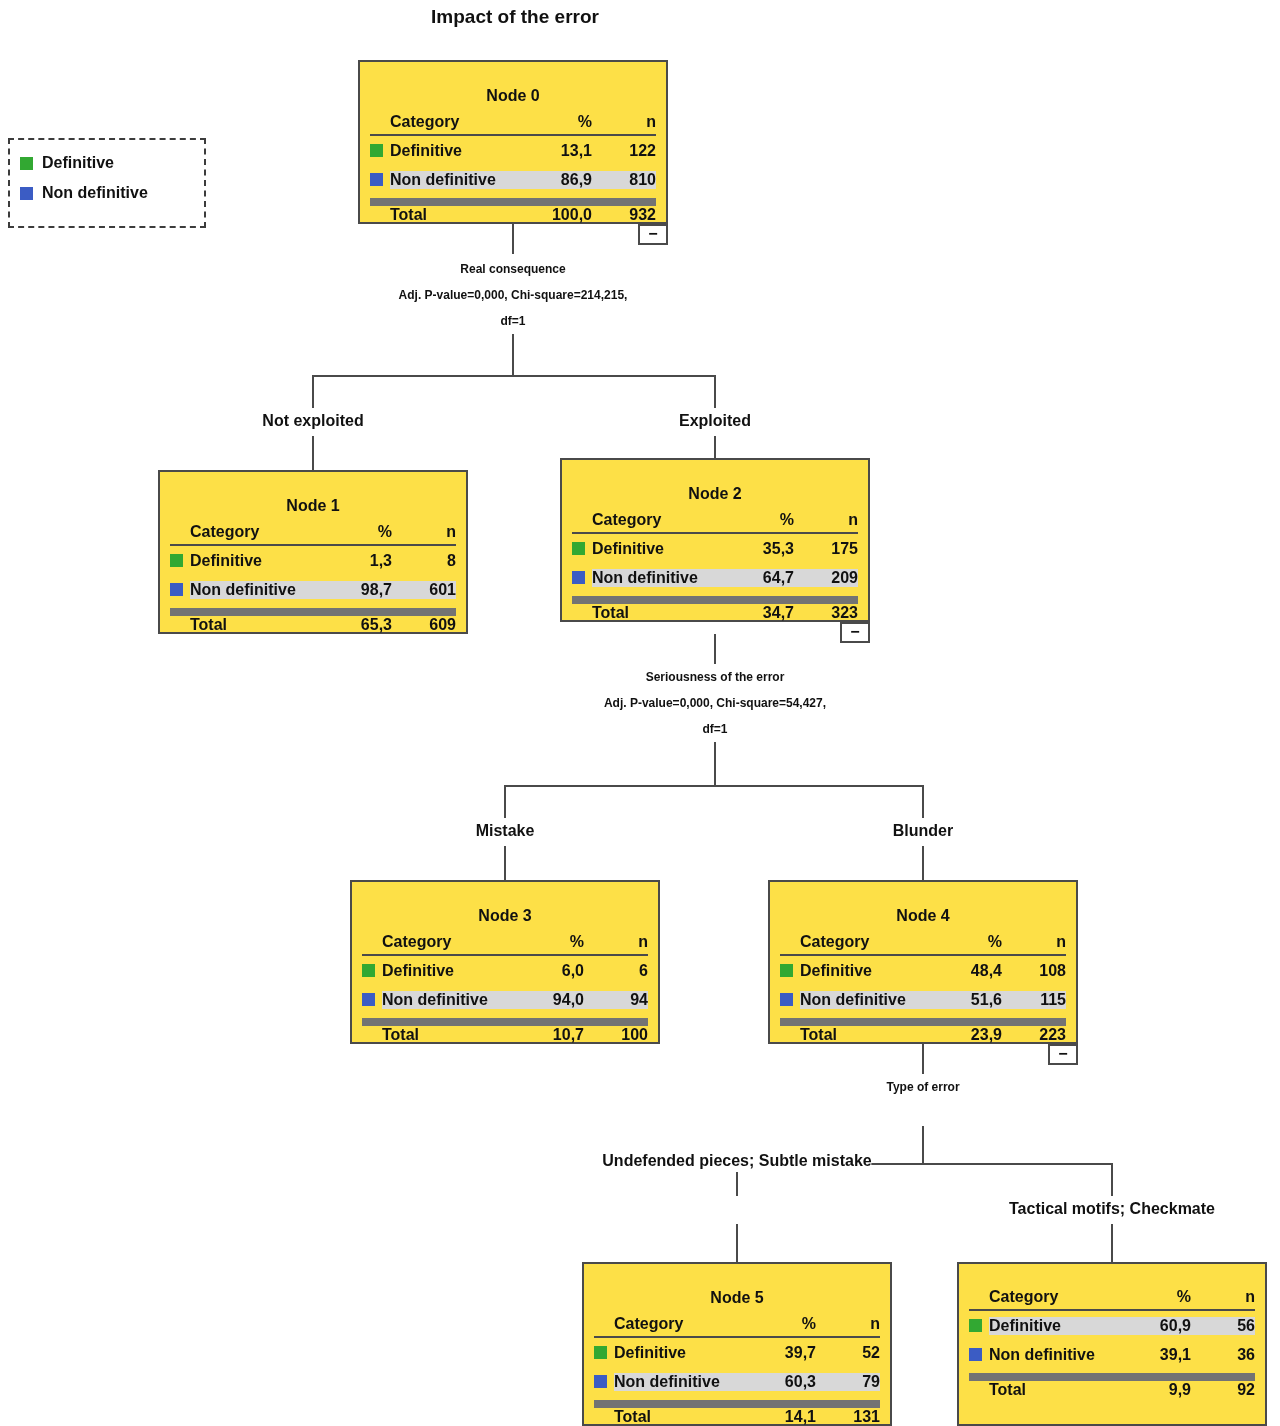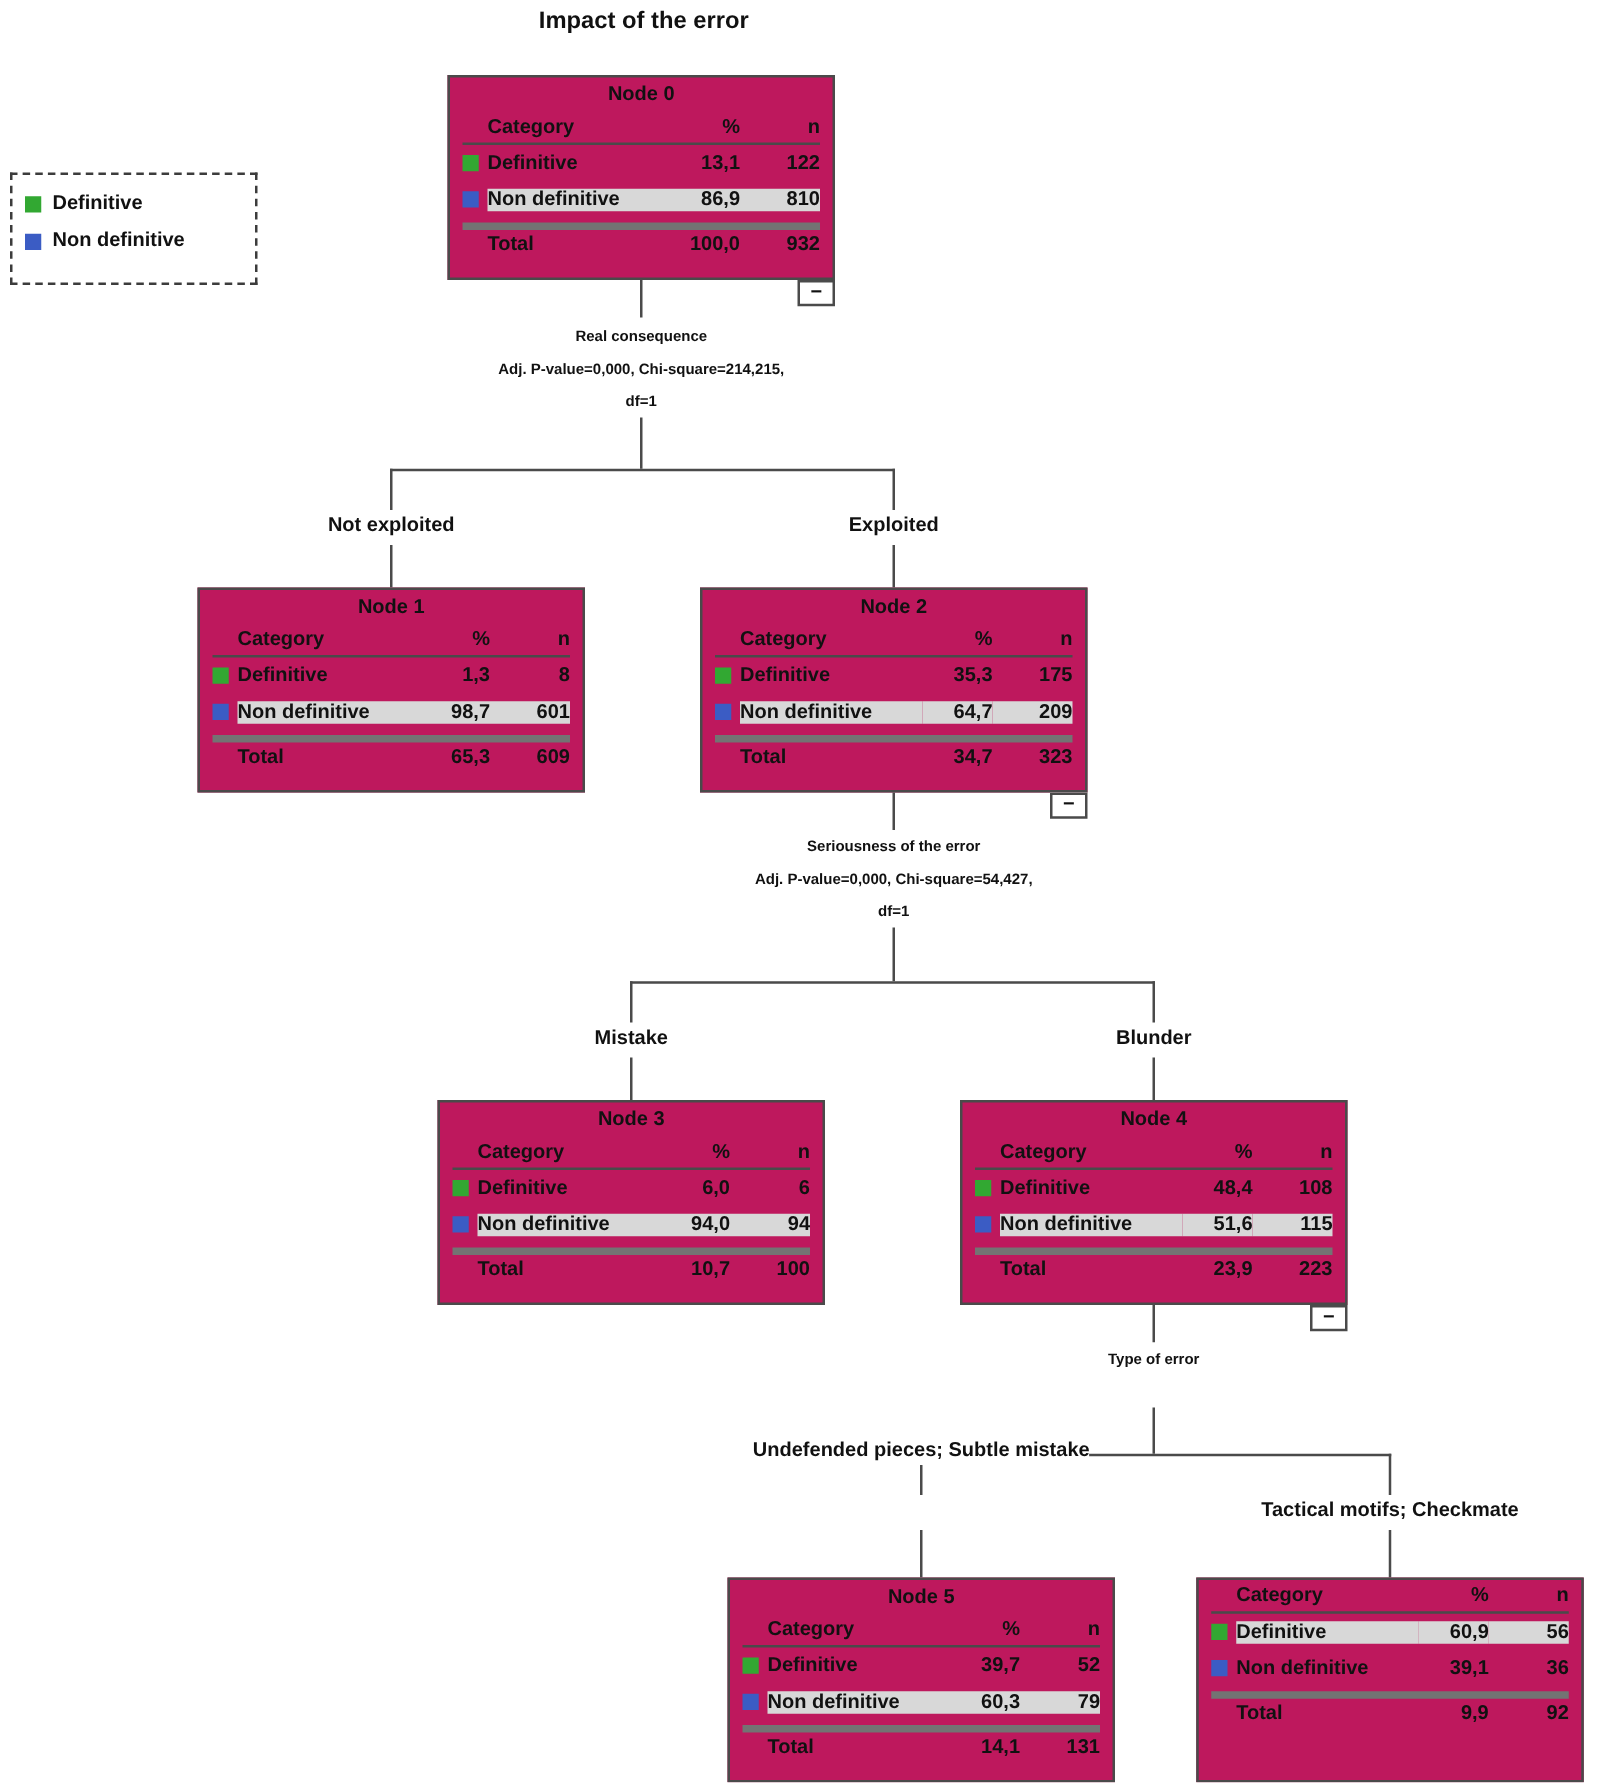"Node 0" .node { background: #be185d -> #fde047; padding: 0 10px 0 -> 20px 10px 0 }
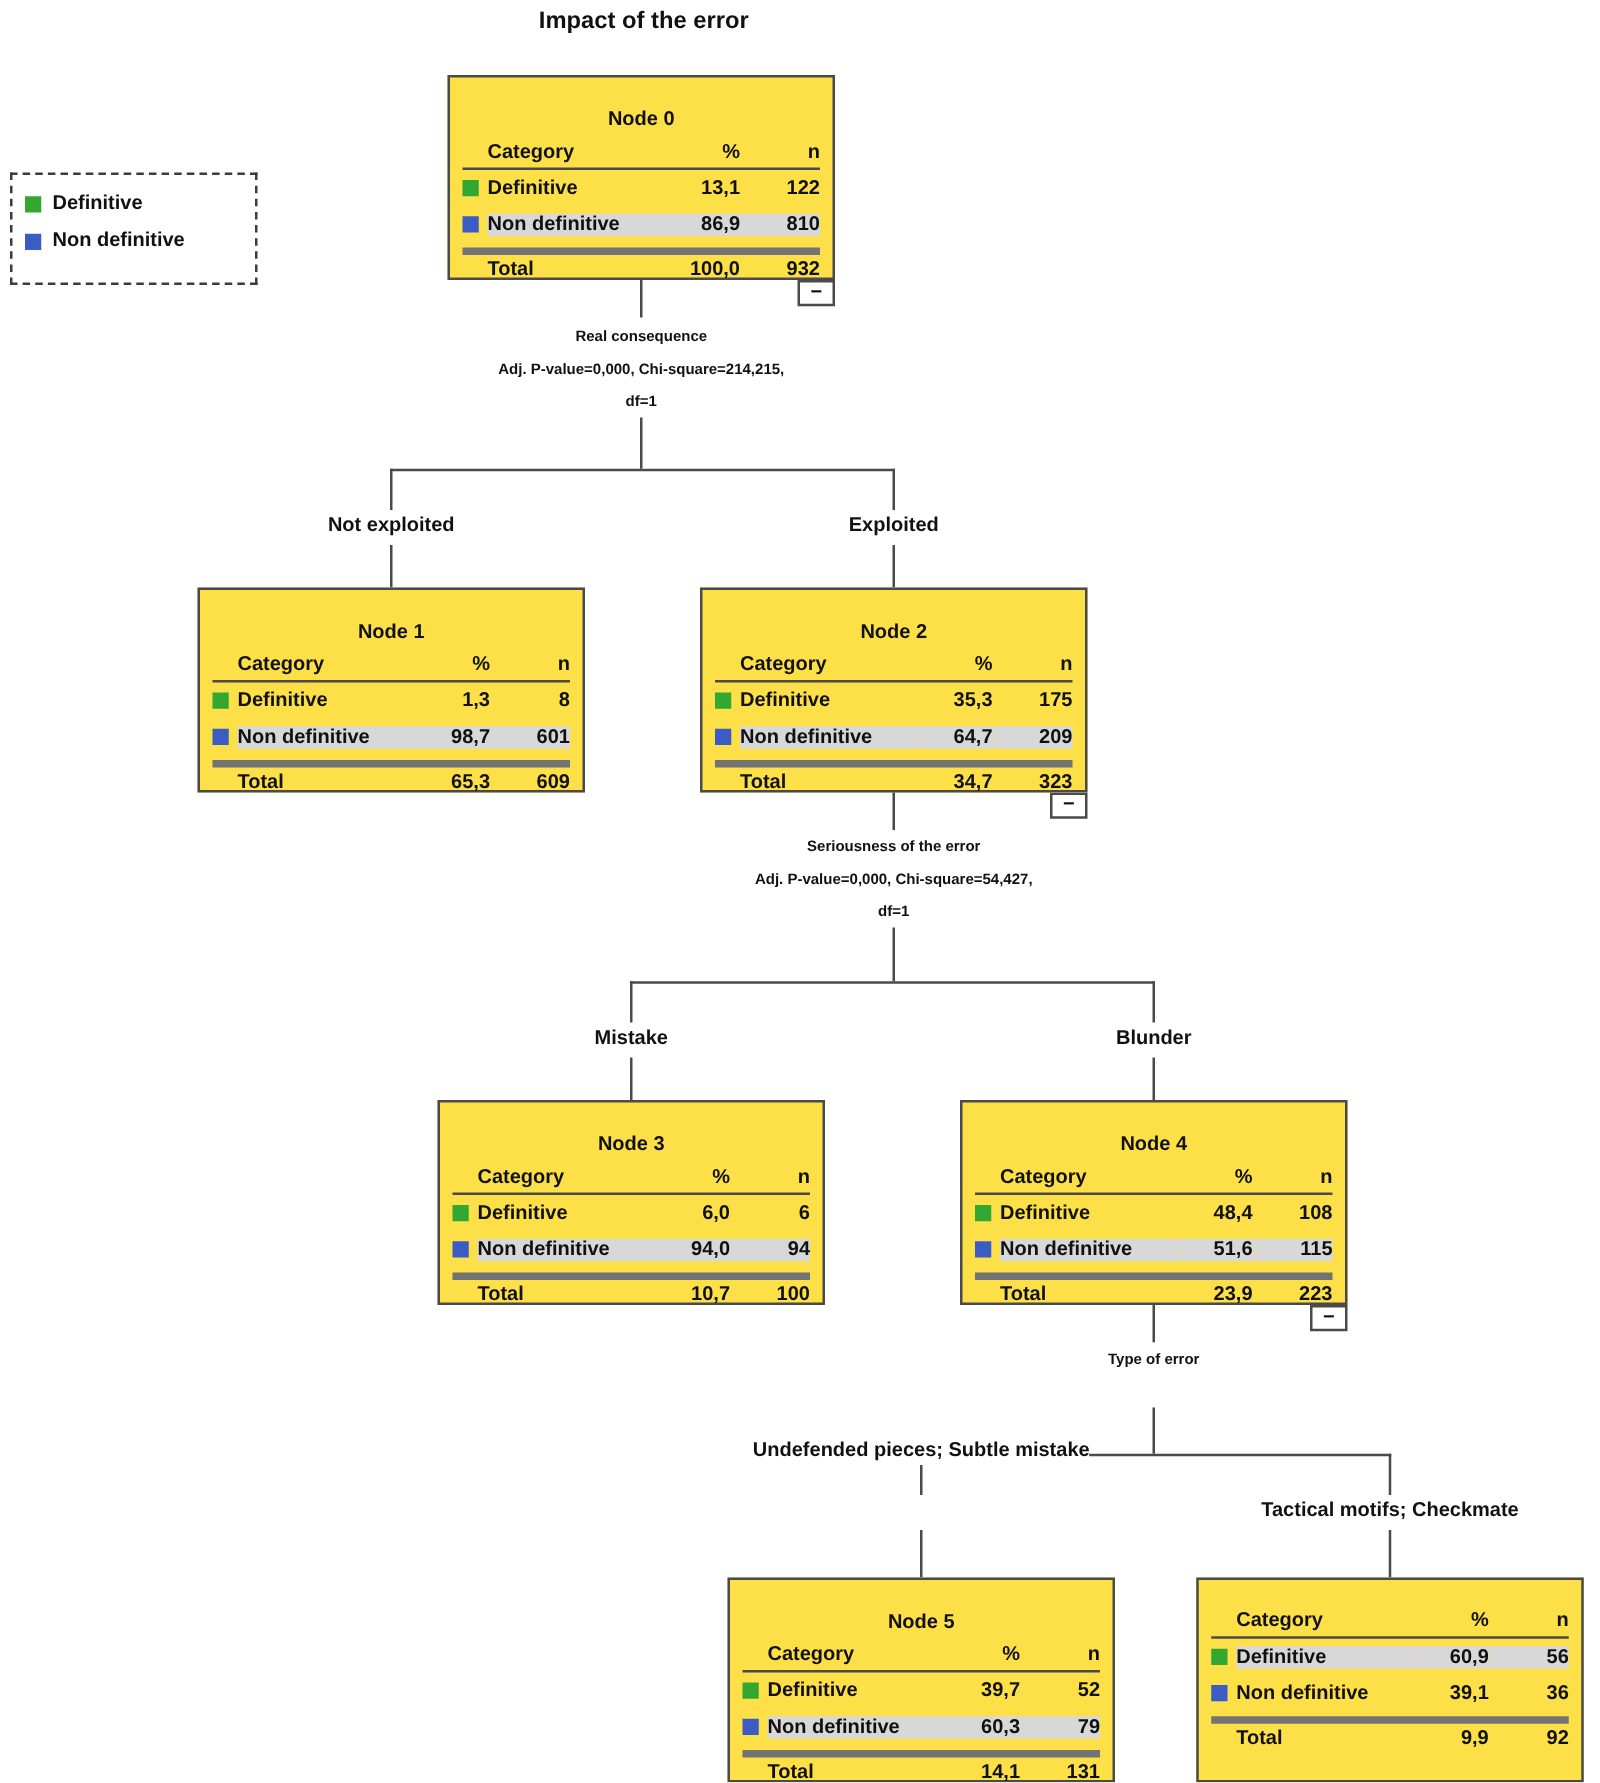"Total" .node-total { align-items: center -> flex-start; border-top: 6px solid #737373 -> 8px solid #737373 }
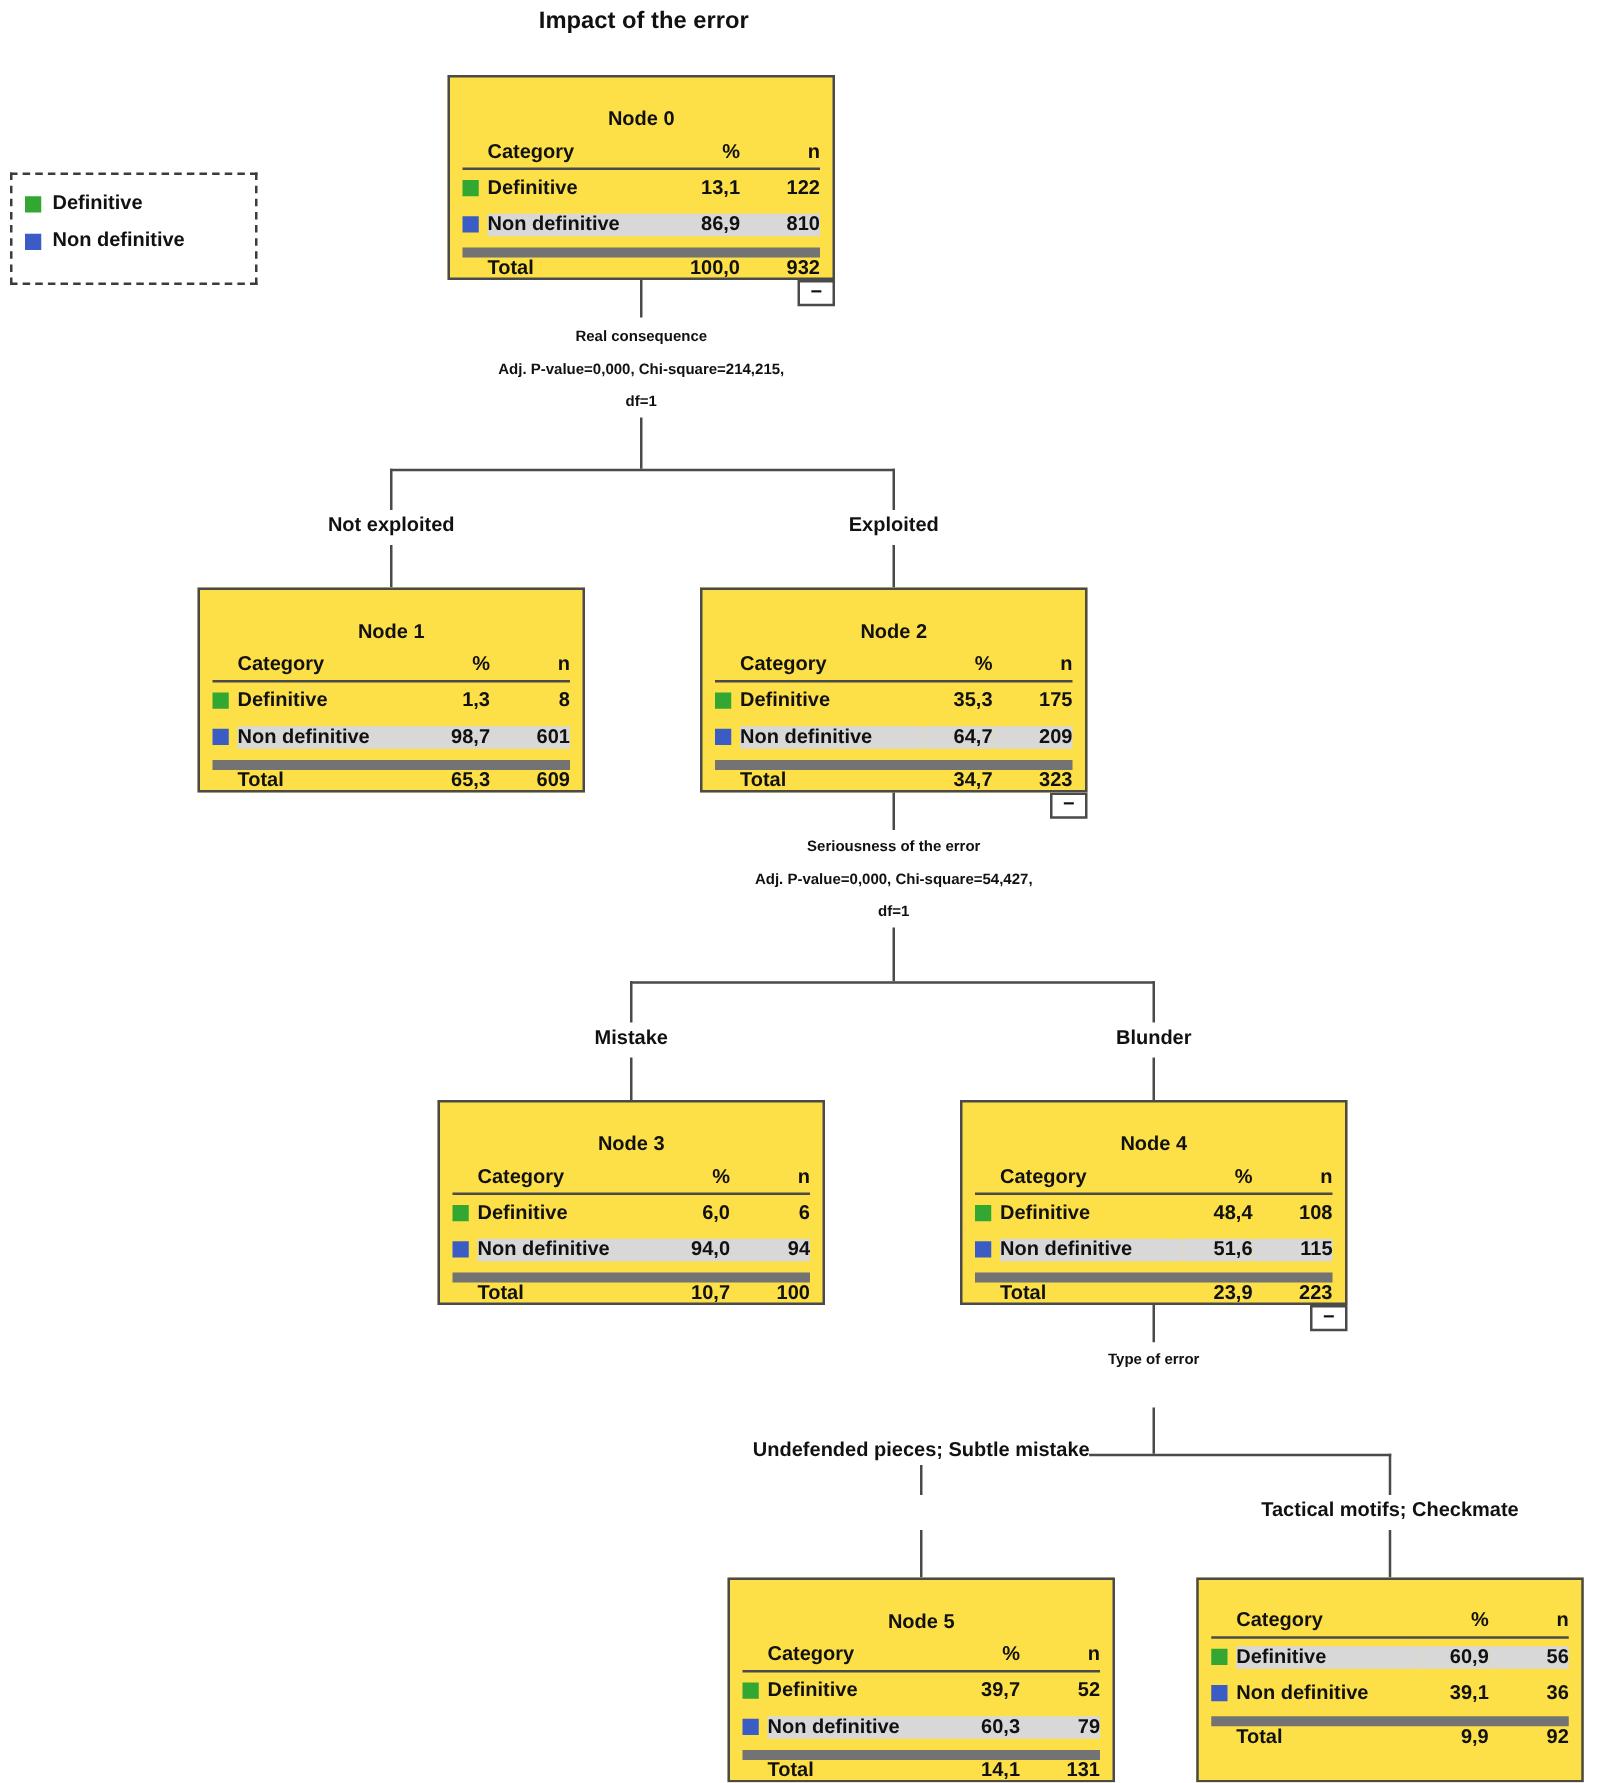"Node 2" div.node { top: 470px -> 458px }
